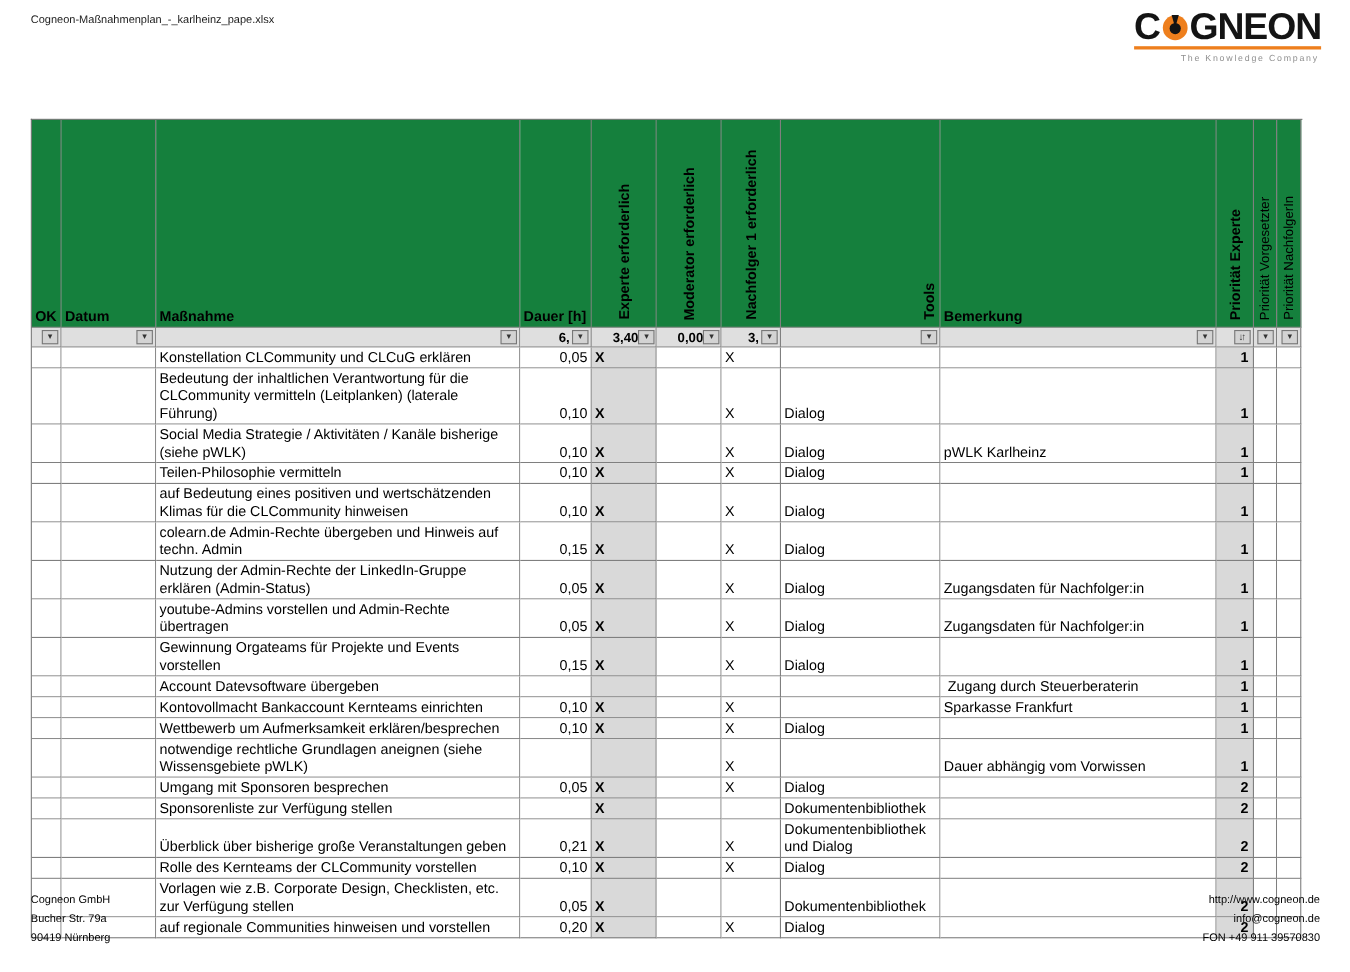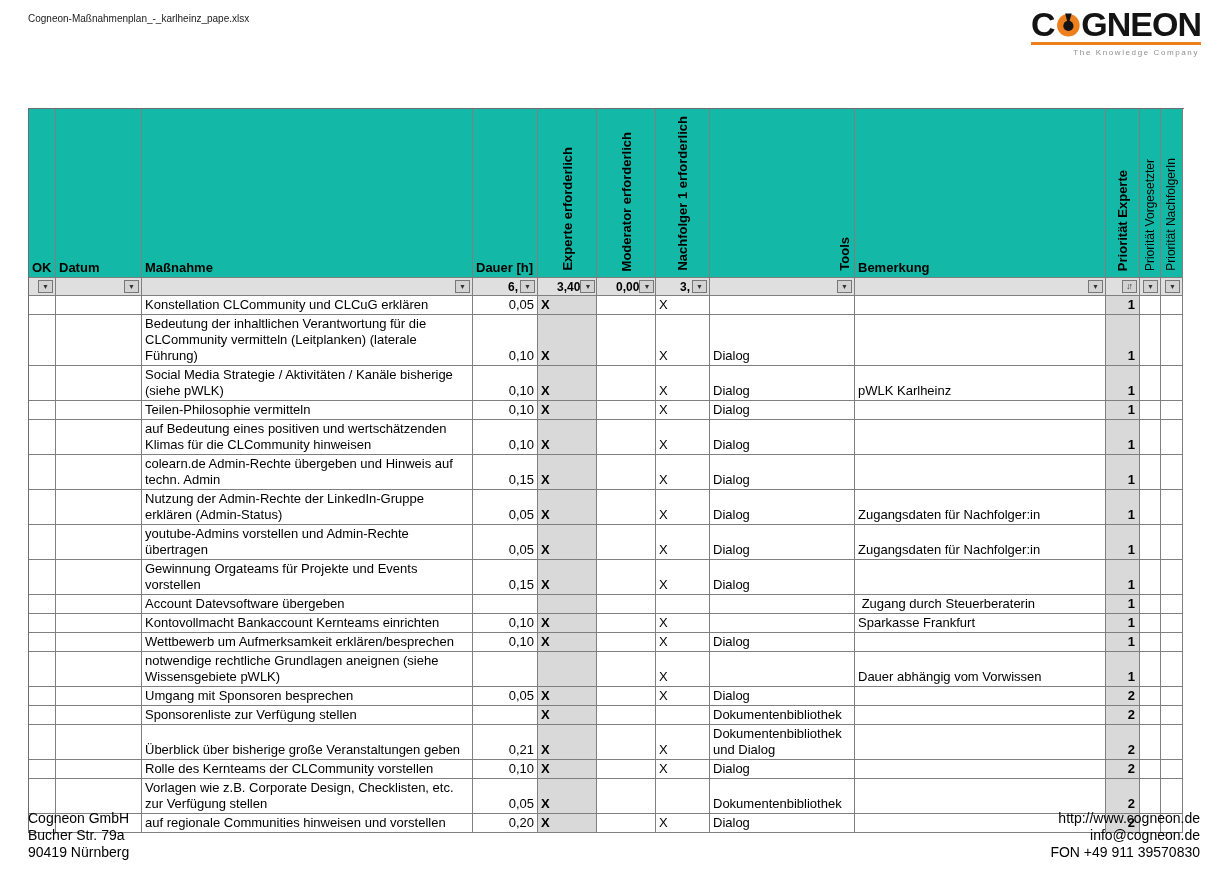"OK" .hcell { background: #14b8a6 -> #15803d; height: 169px -> 189px }
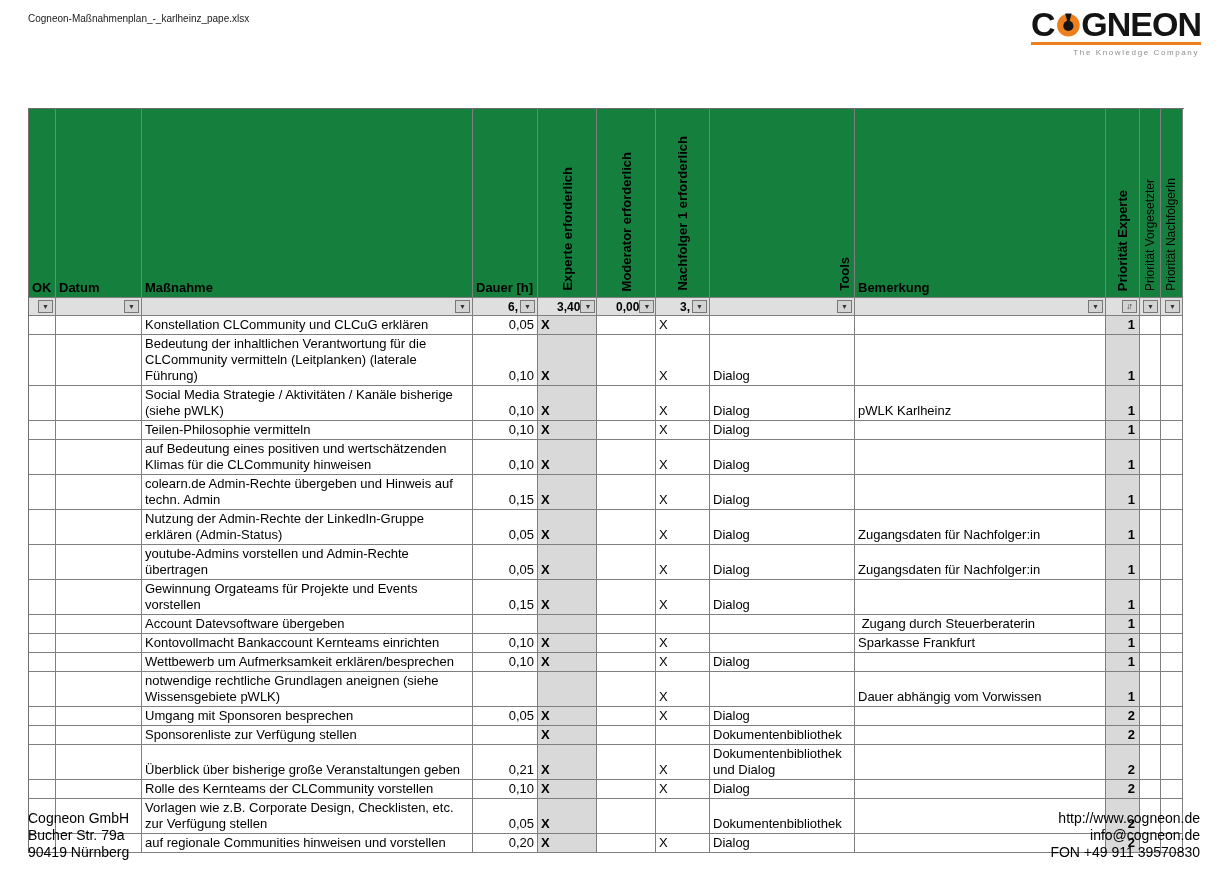"Cogneon GmbH" .footer { font-size: 14px -> 10px }
